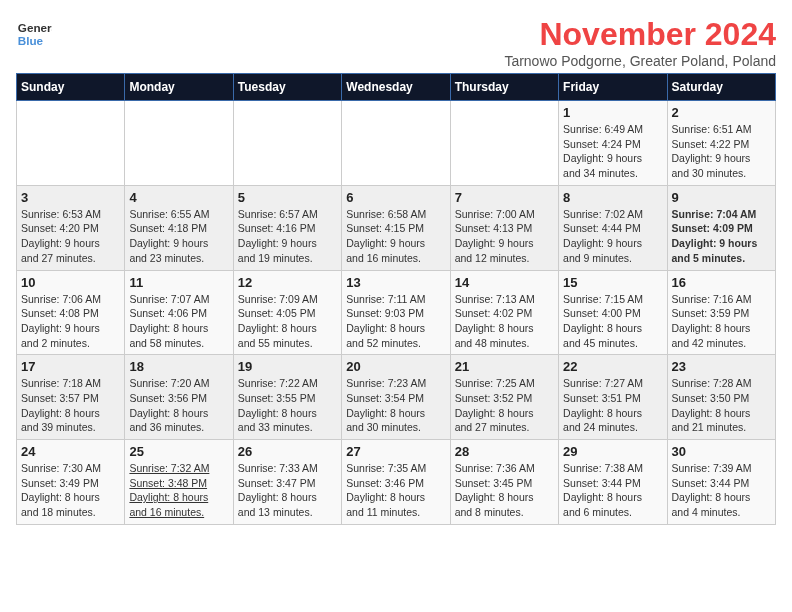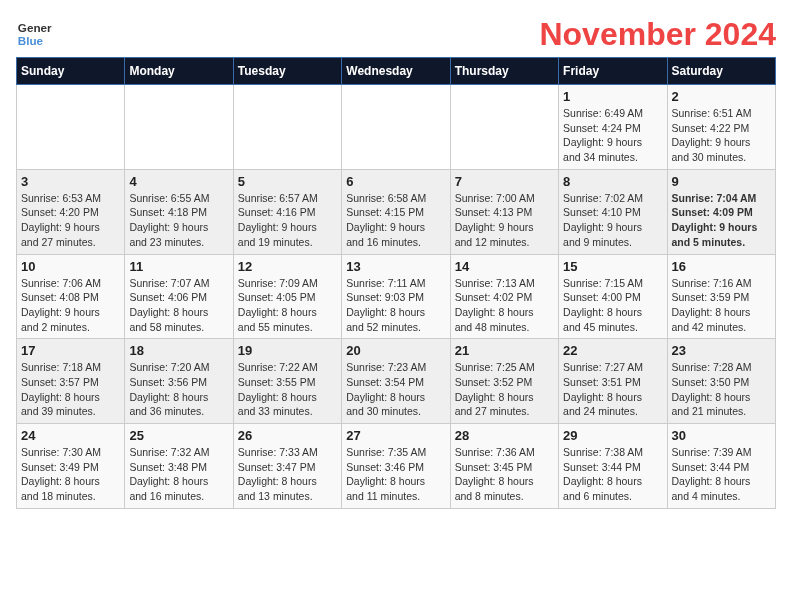"Tarnowo Podgorne, Greater Poland, Poland" div.subtitle { html: none -> <div>Tarnowo Podgorne, Greater Poland, Poland</div> }
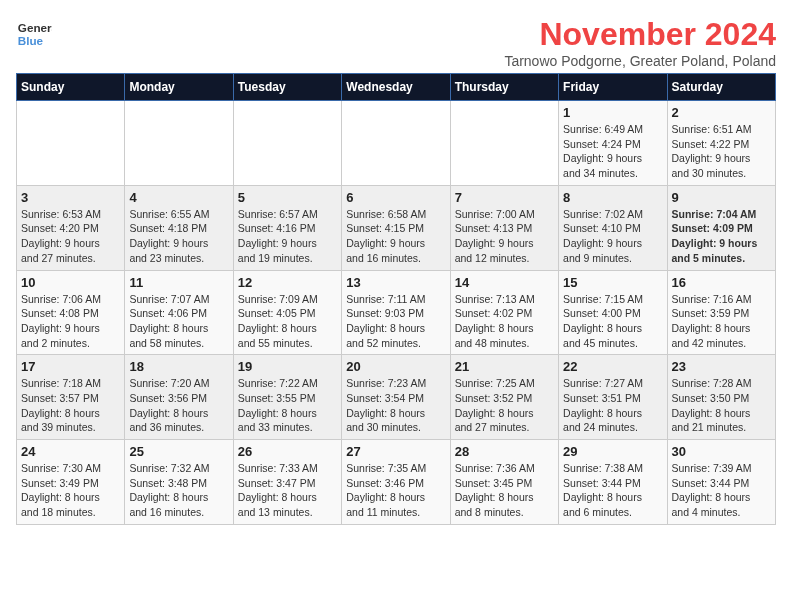"Sunrise: 7:02 AM" div.day-info { text: 4:10 -> 4:44 }
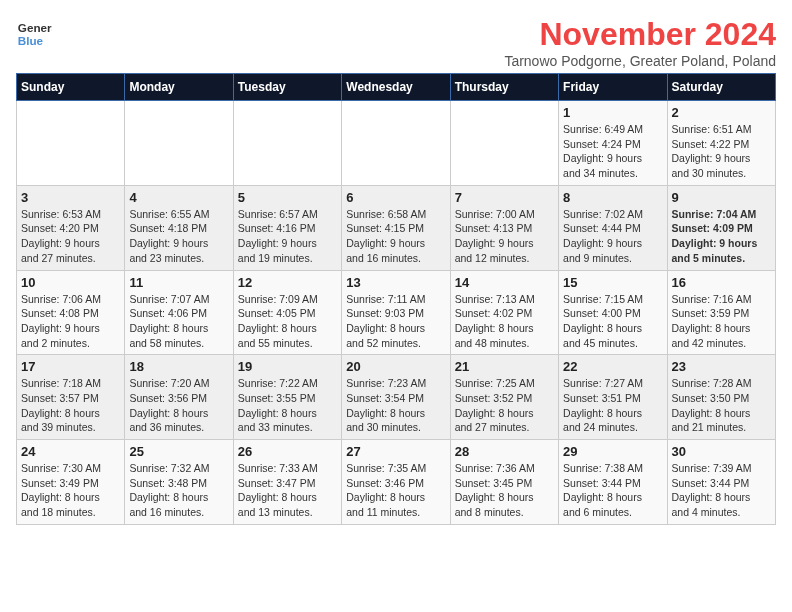"Sunrise: 7:32 AM" div.day-info { text-decoration: none -> underline }
